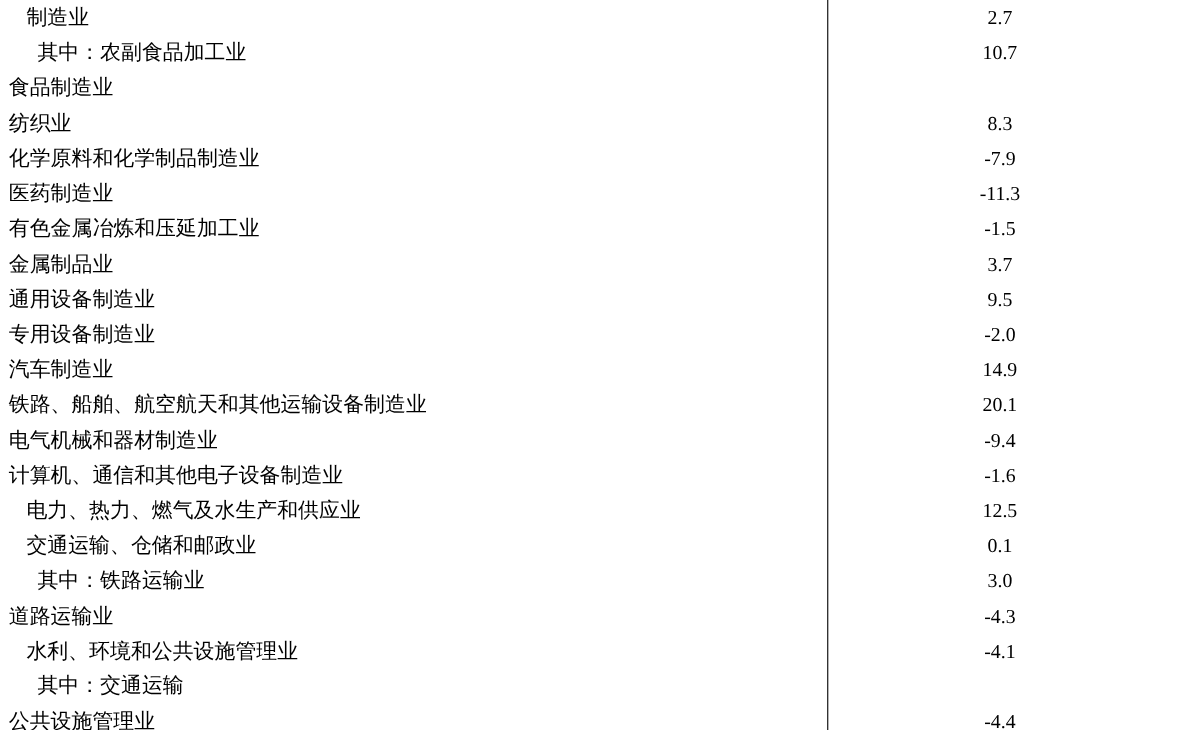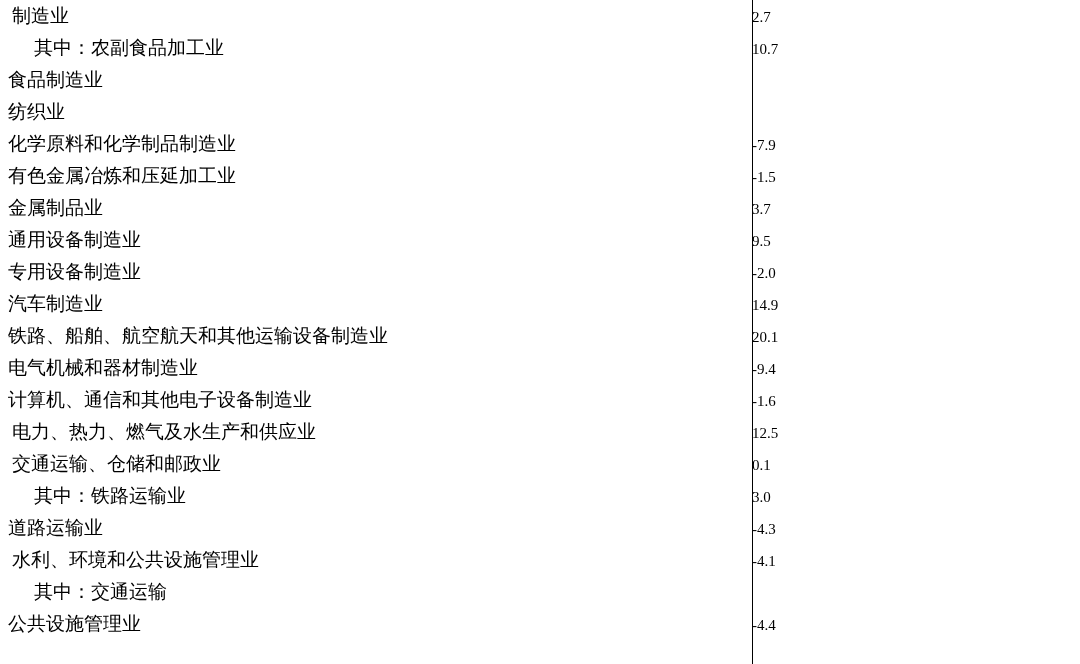"制造业" .lvl0 { padding-left: 12px -> 24px }
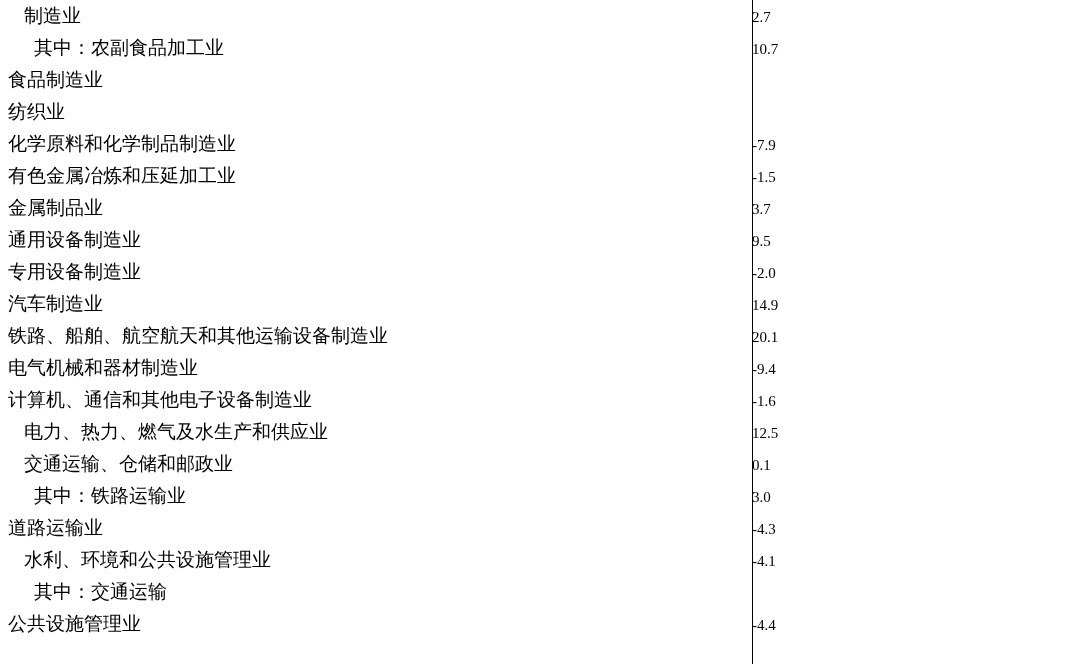"2.7" .value { font-size: 15px -> 18px; text-align: left -> center }
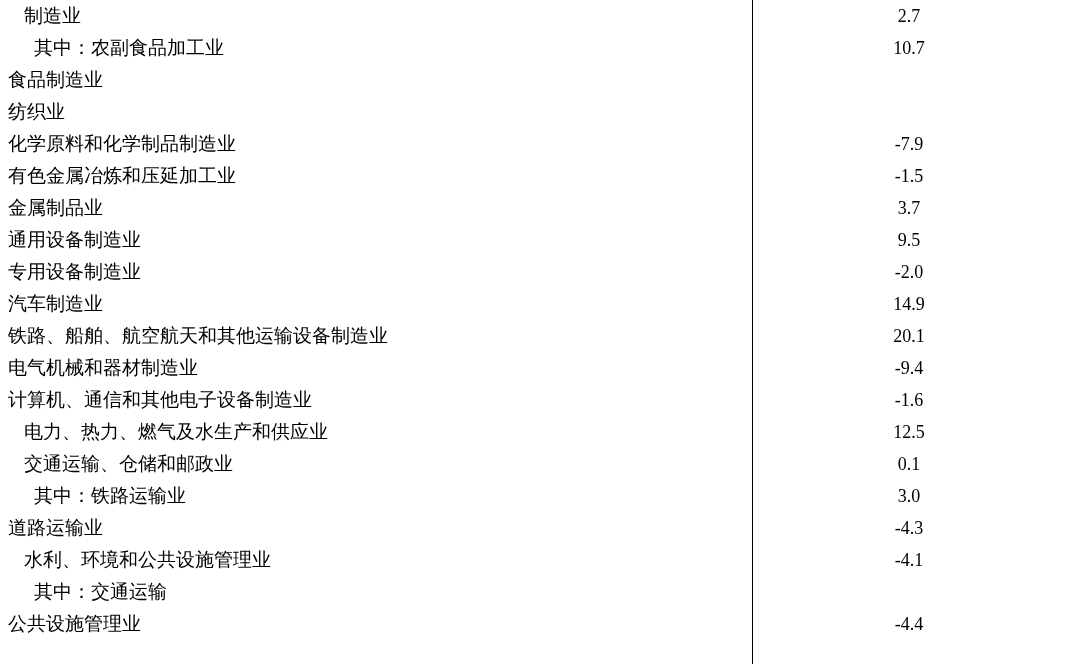"8.3" div.value { html: none -> <div>8.3</div> }
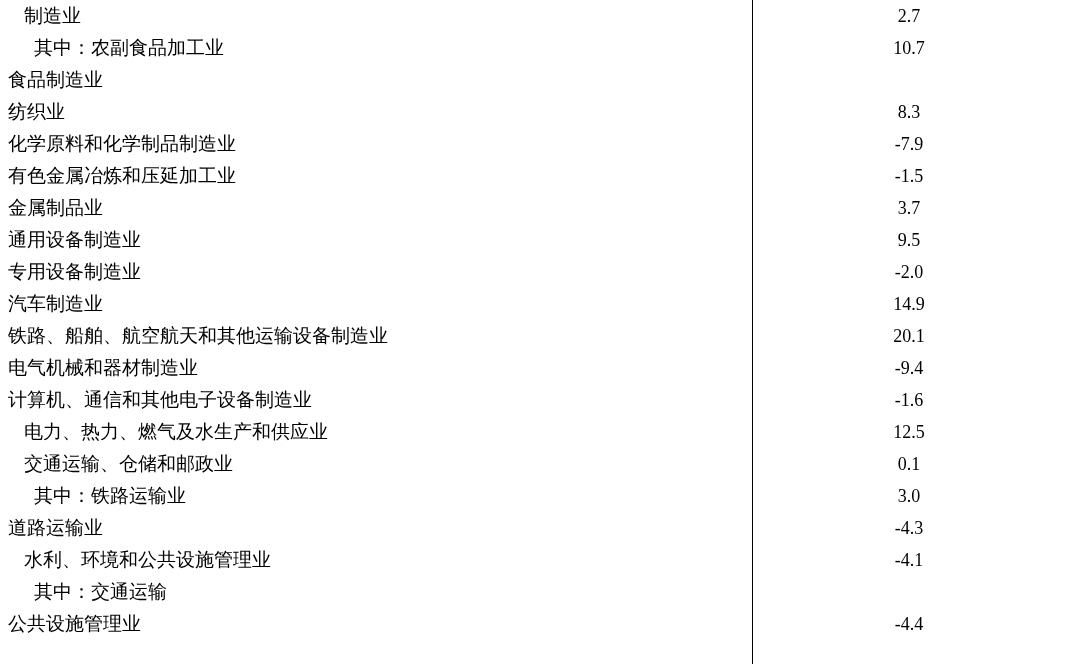"医药制造业" div.row { html: none -> <div> <div>医药制造业</div> <div>-11.3</div> </div> }
